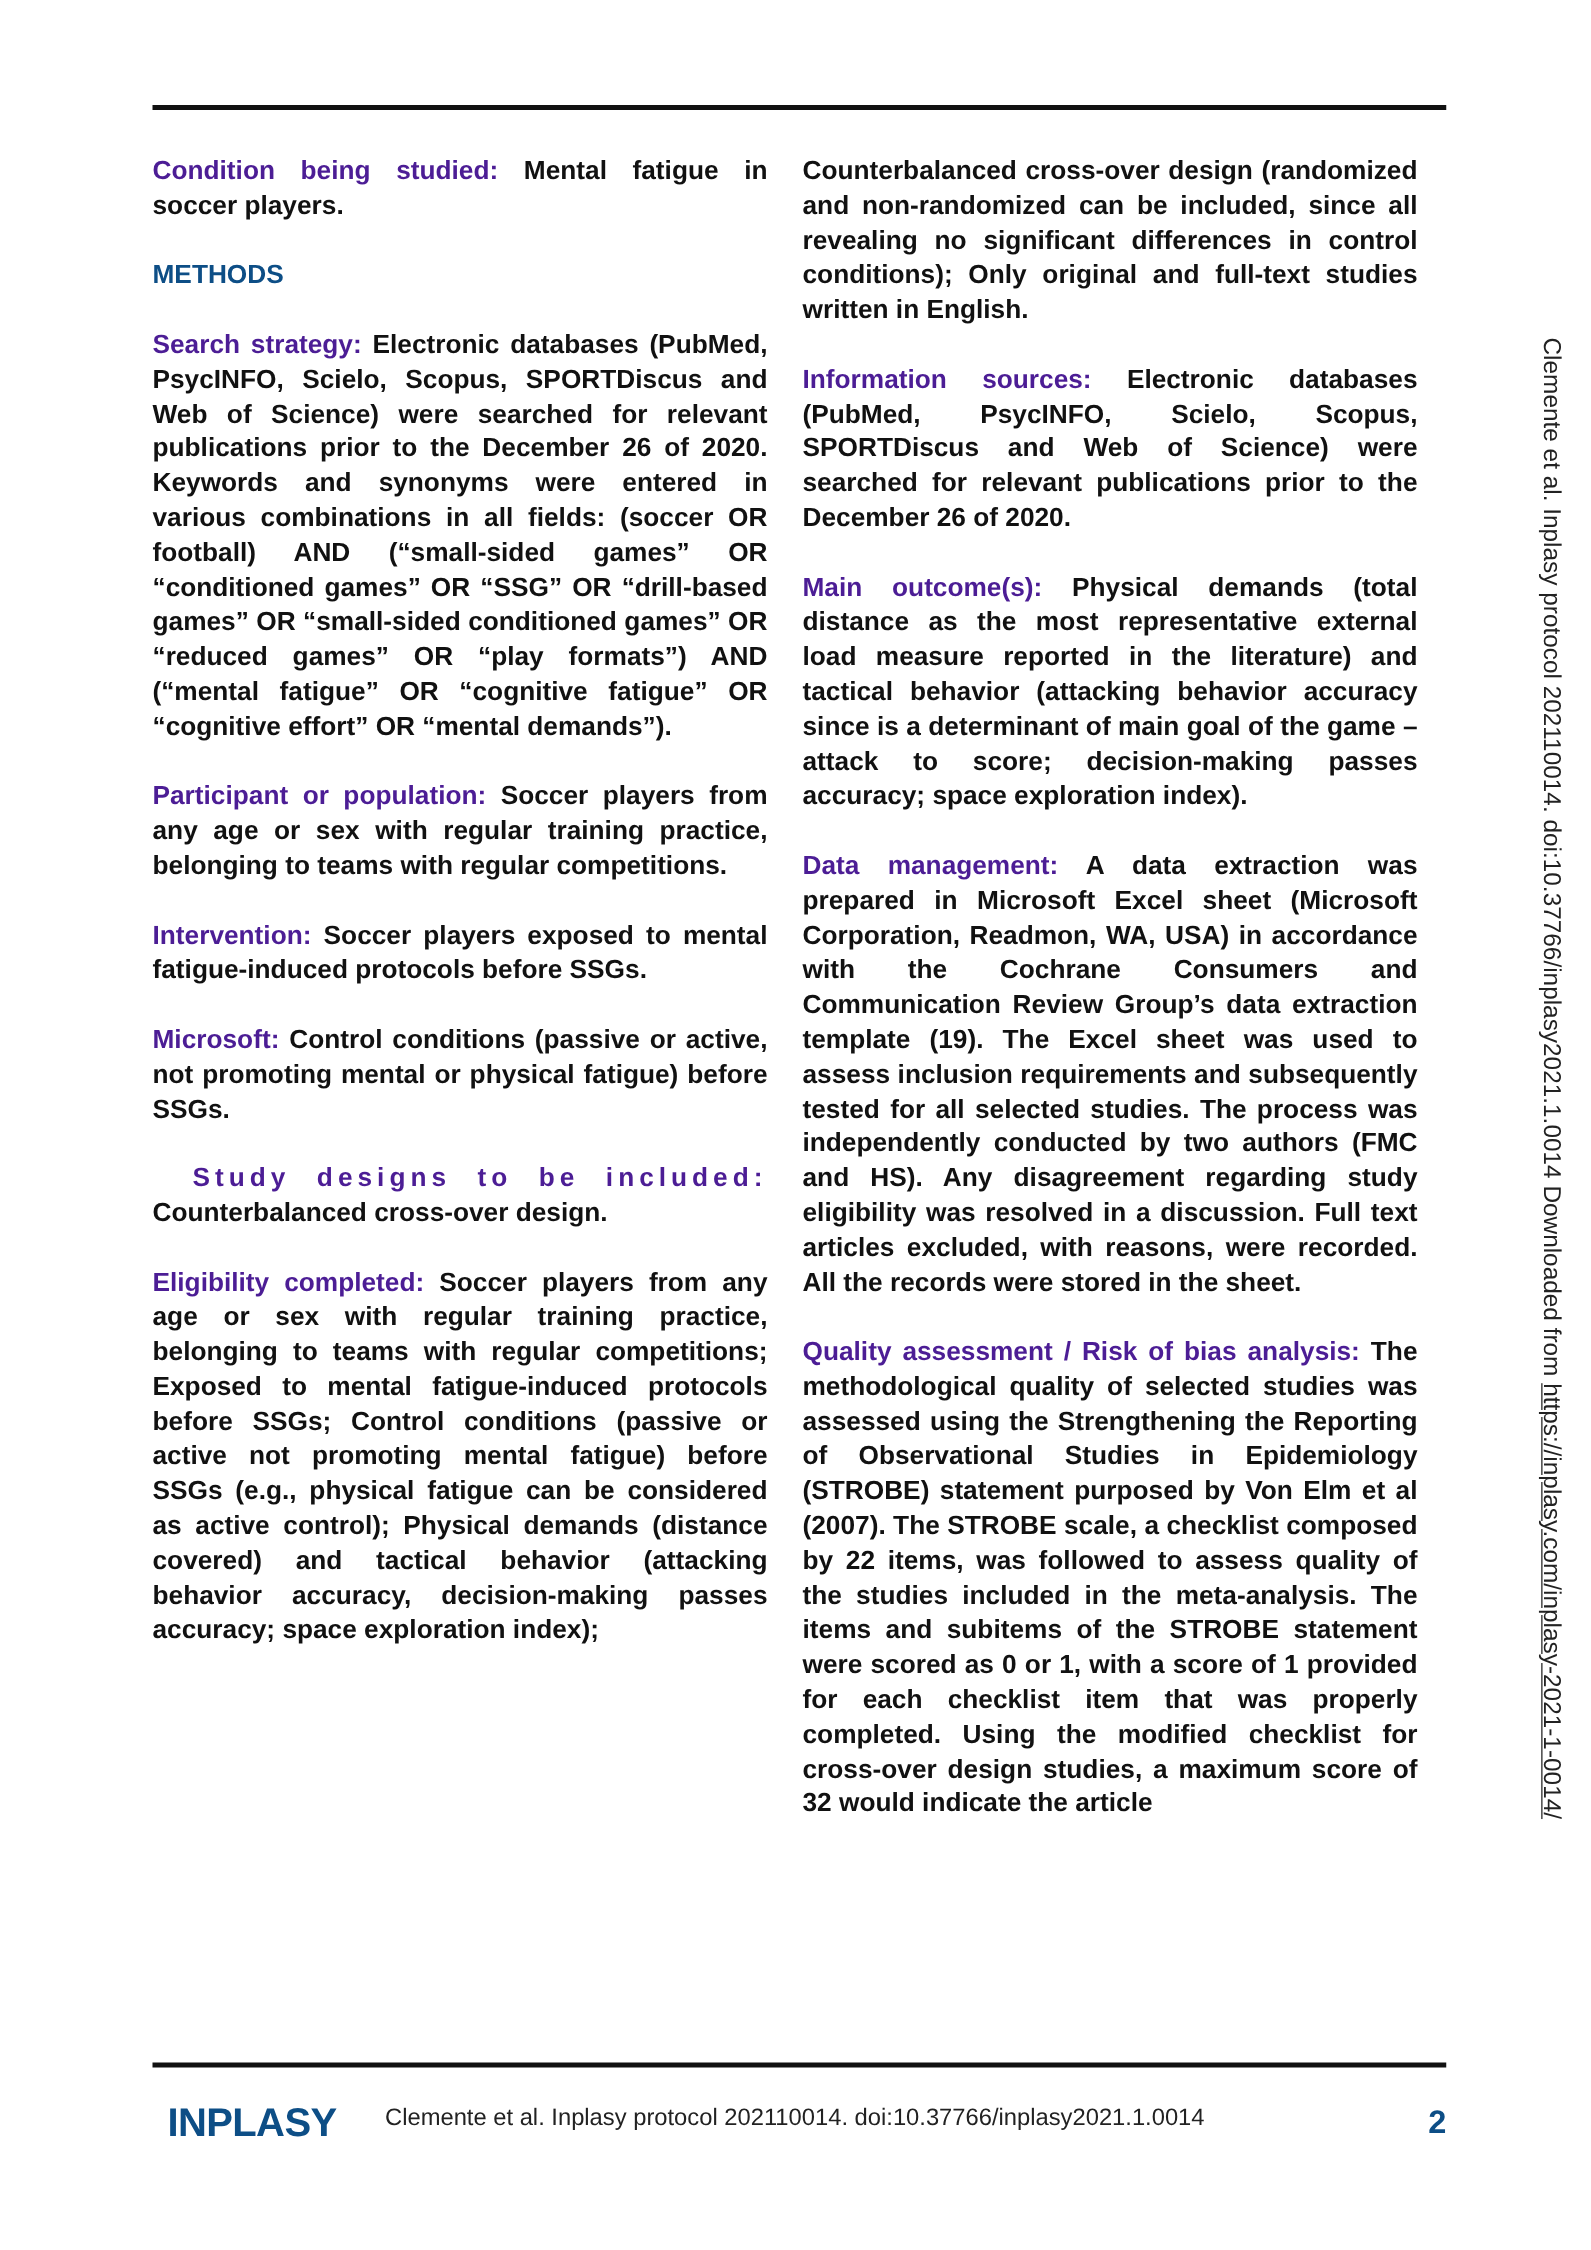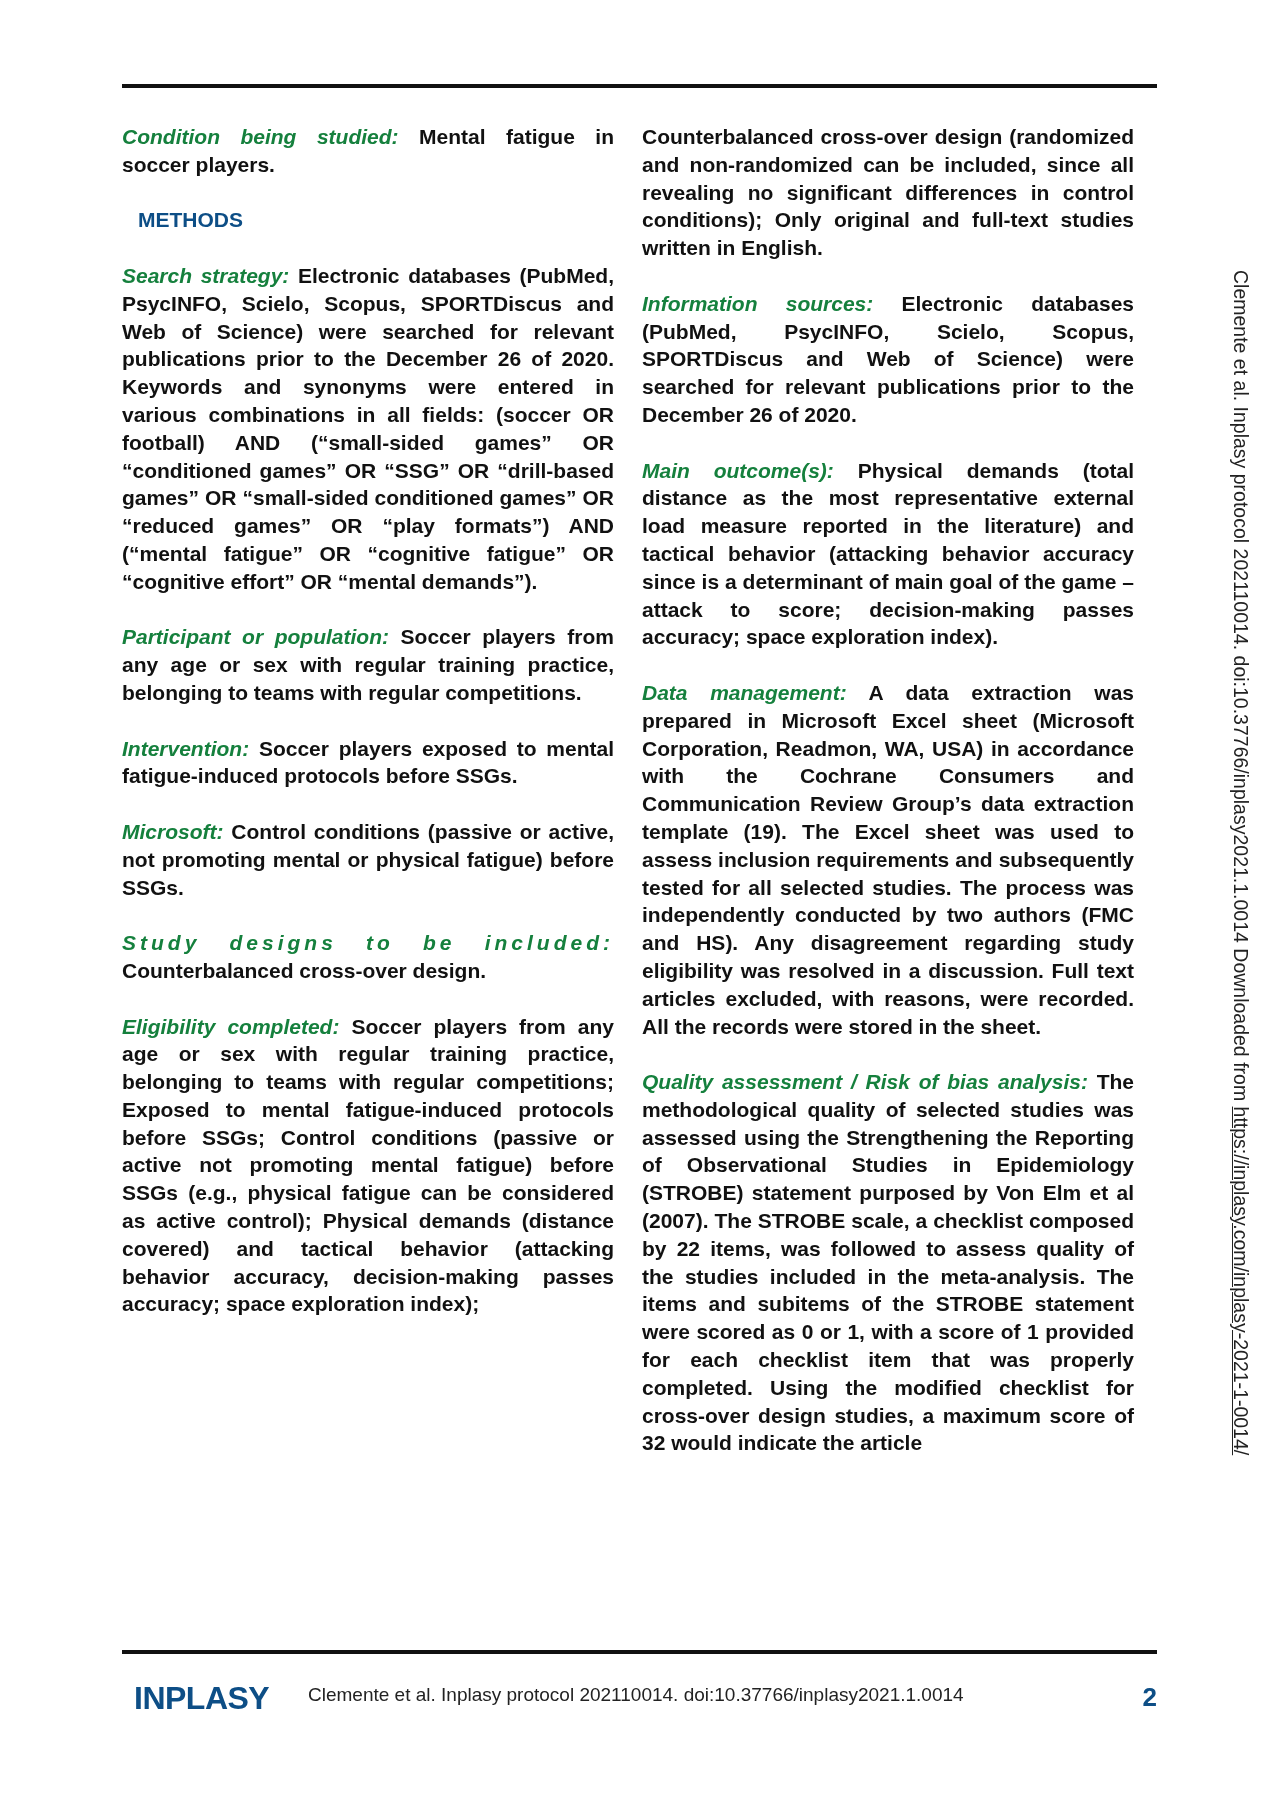"Condition being studied:" .label { color: #15803d -> #4c1d95; font-style: italic -> none }
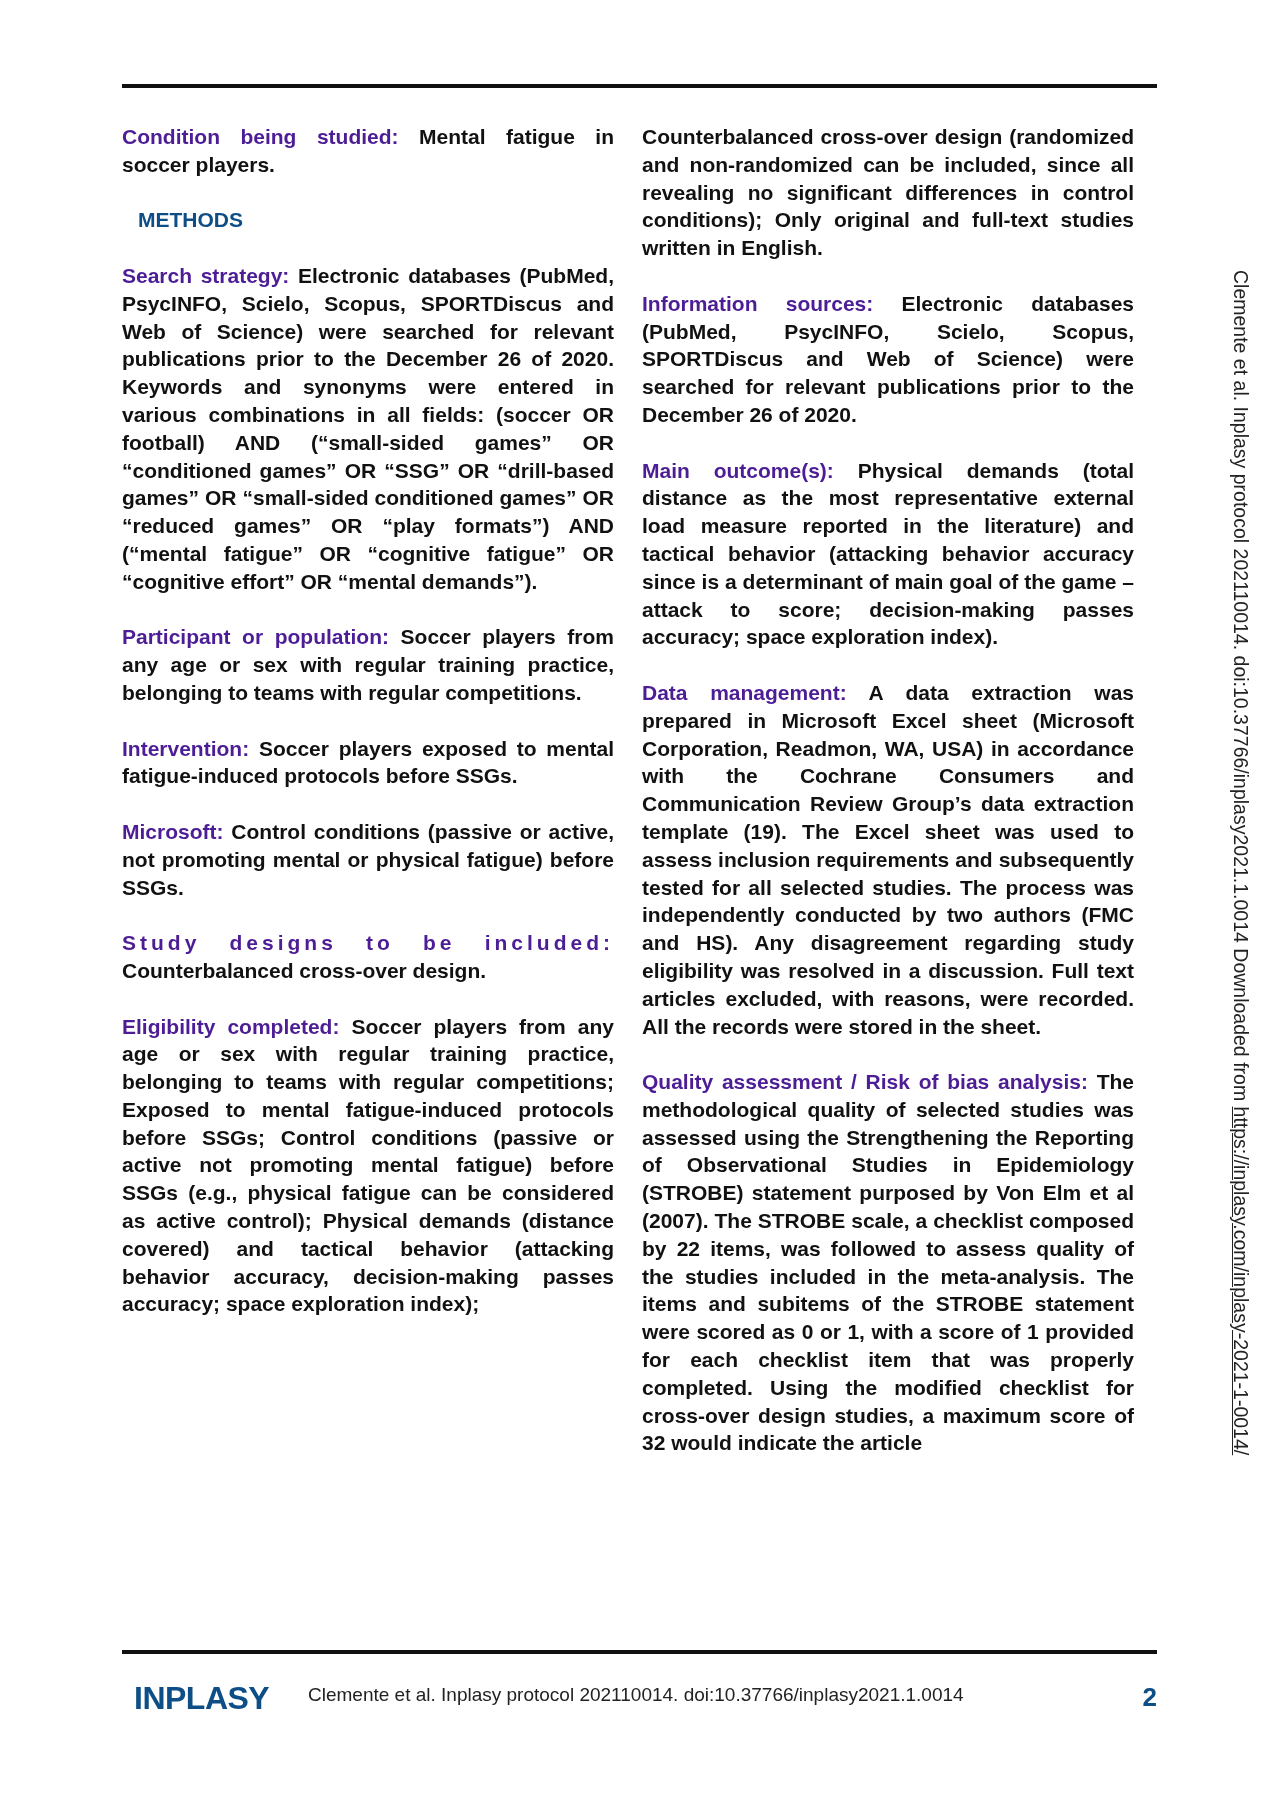"METHODS" h2.section-heading { margin-left: 16px -> none }
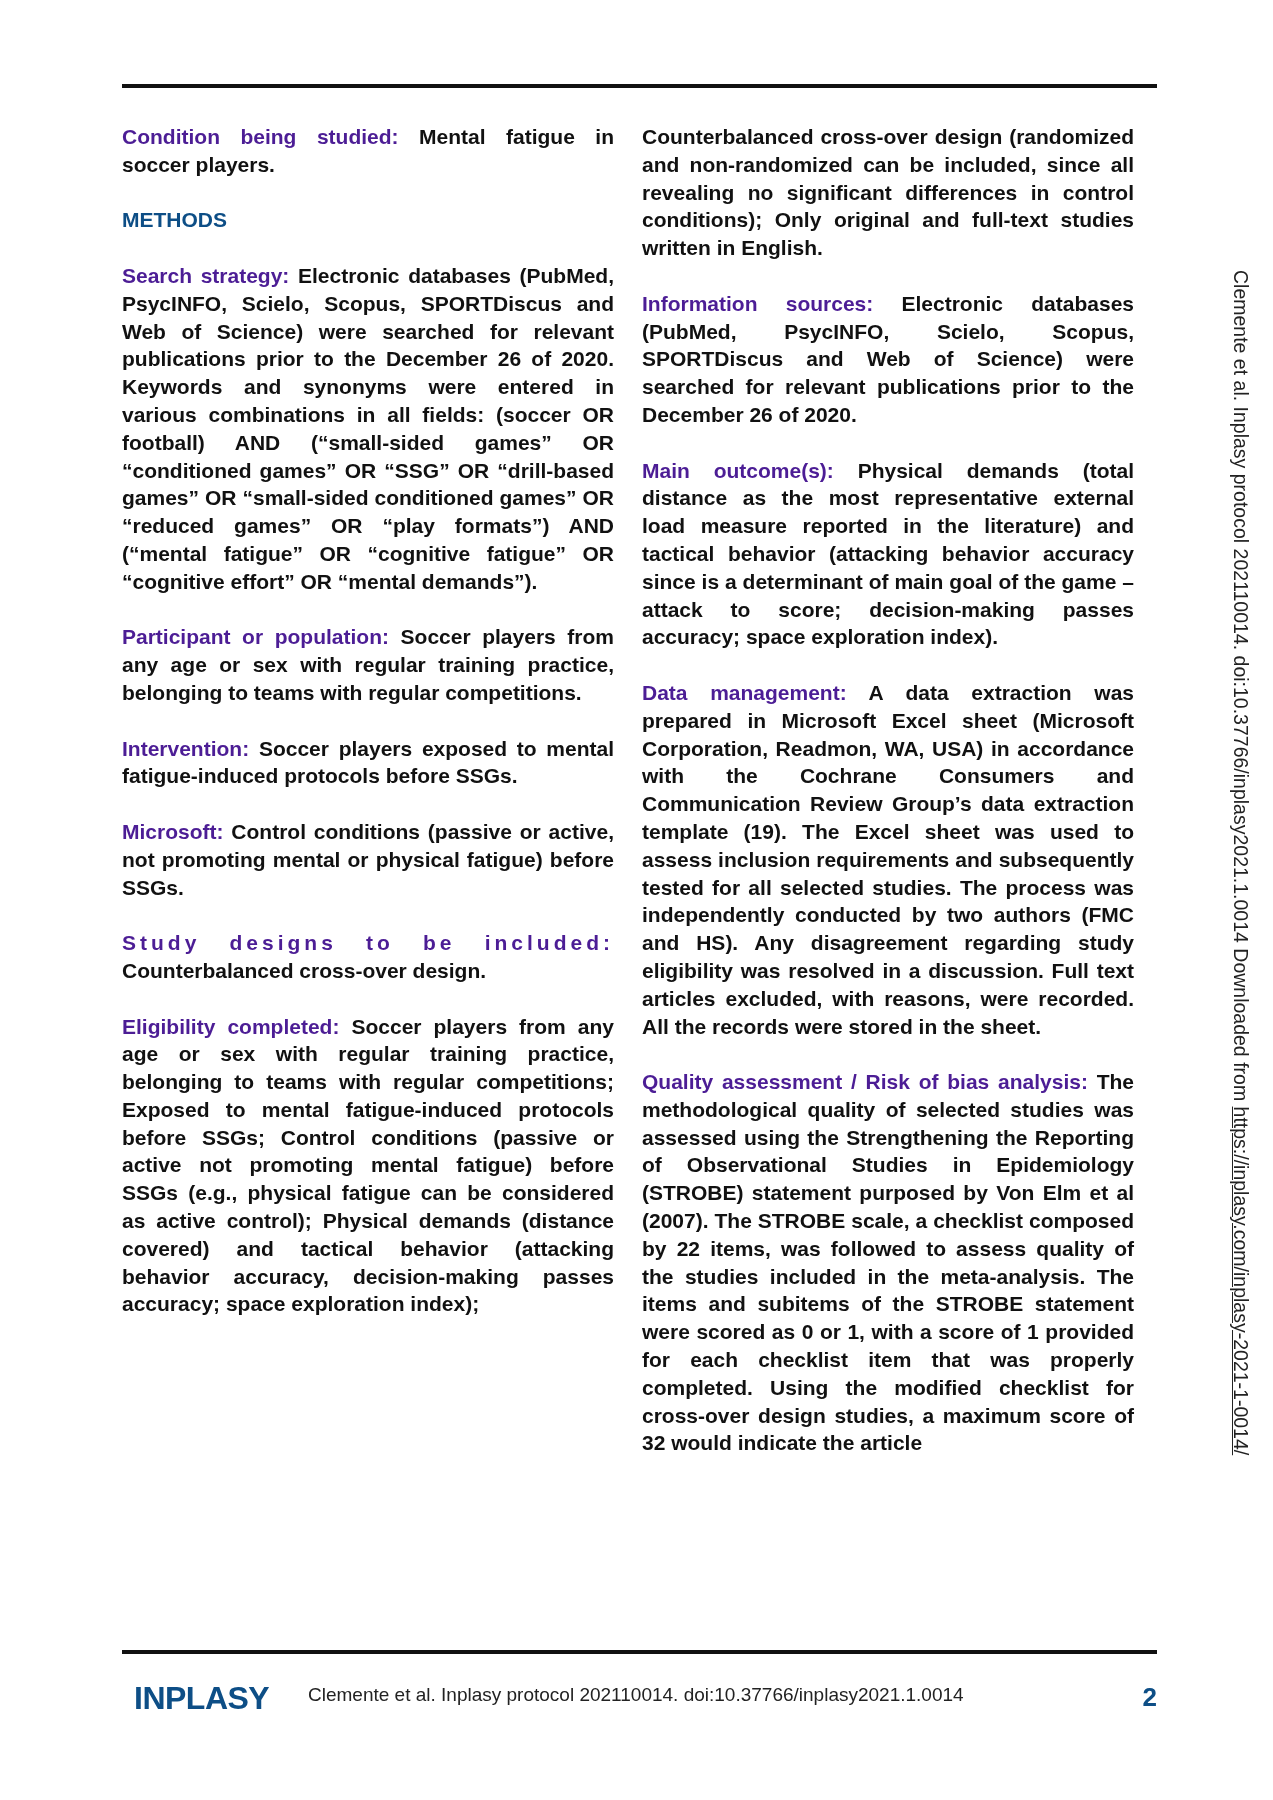"Study designs to be included:" .spaced { margin-left: none -> 32px }
